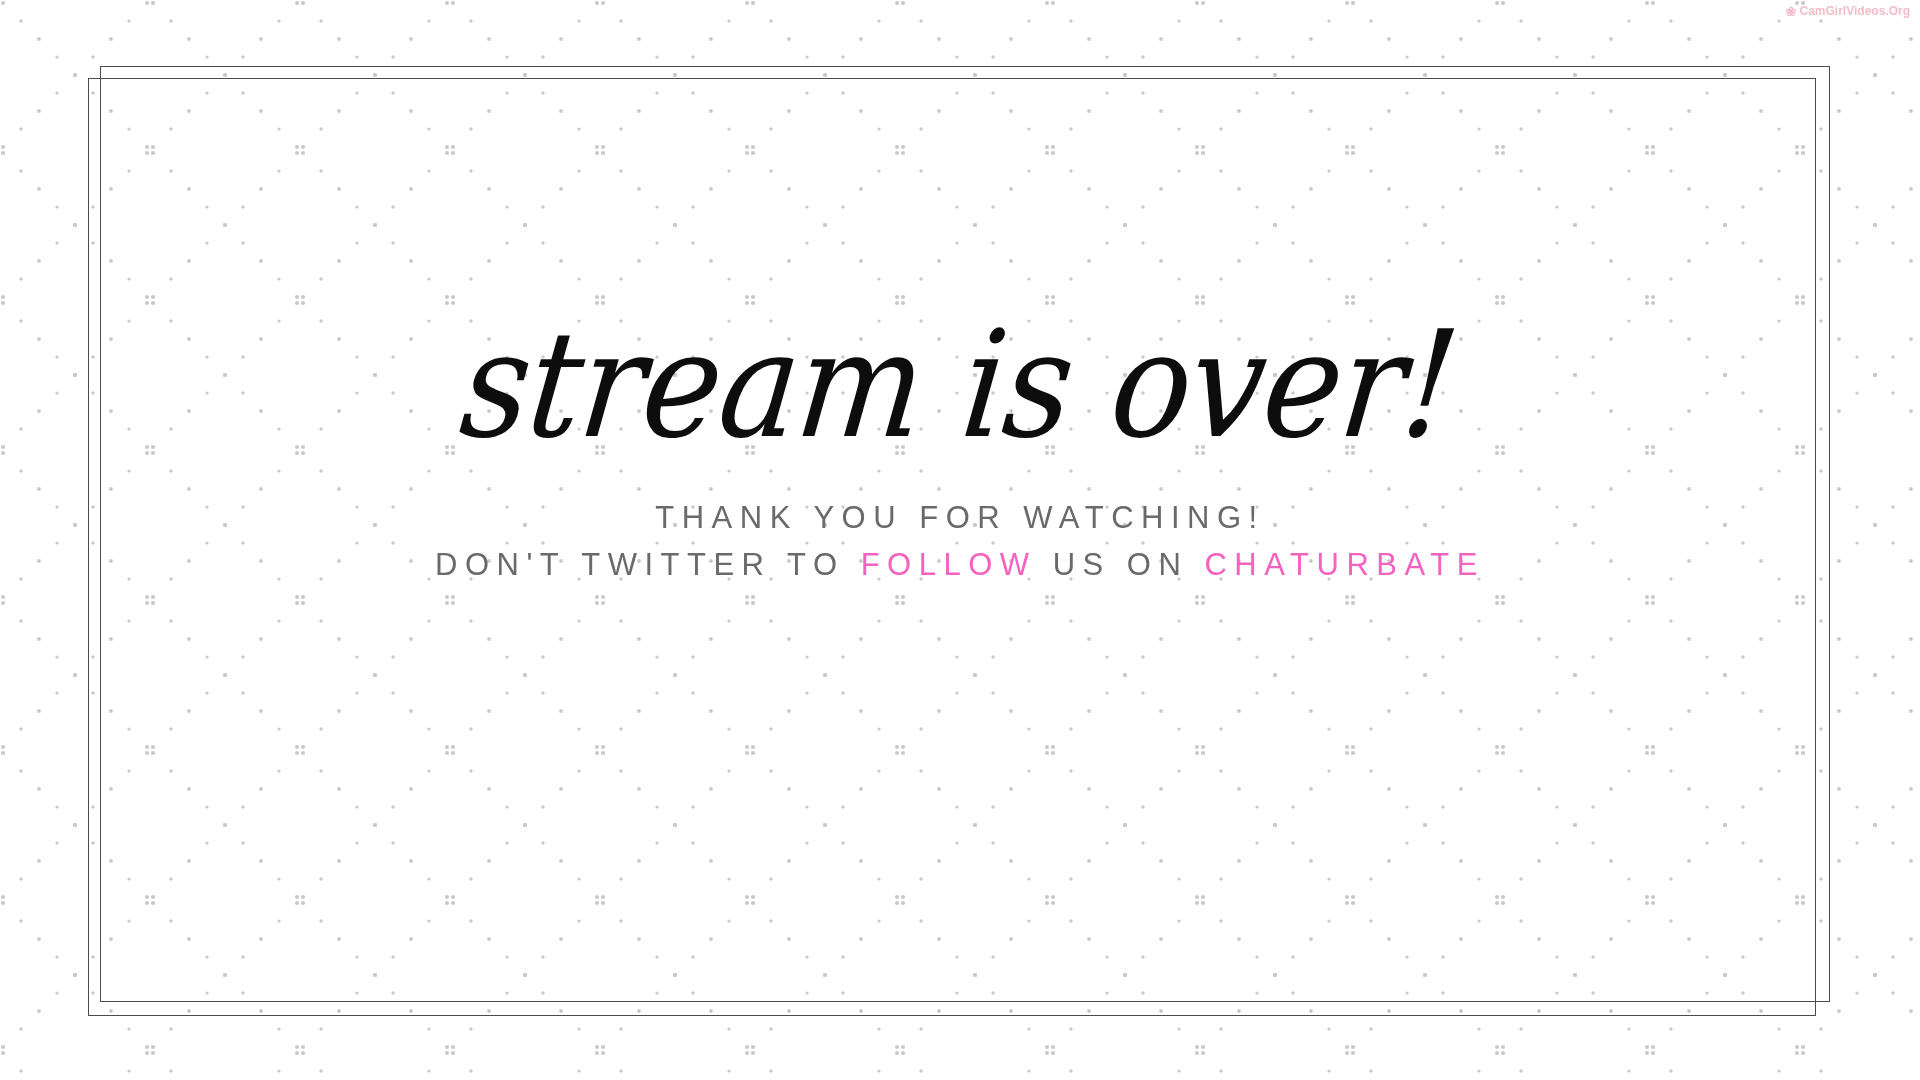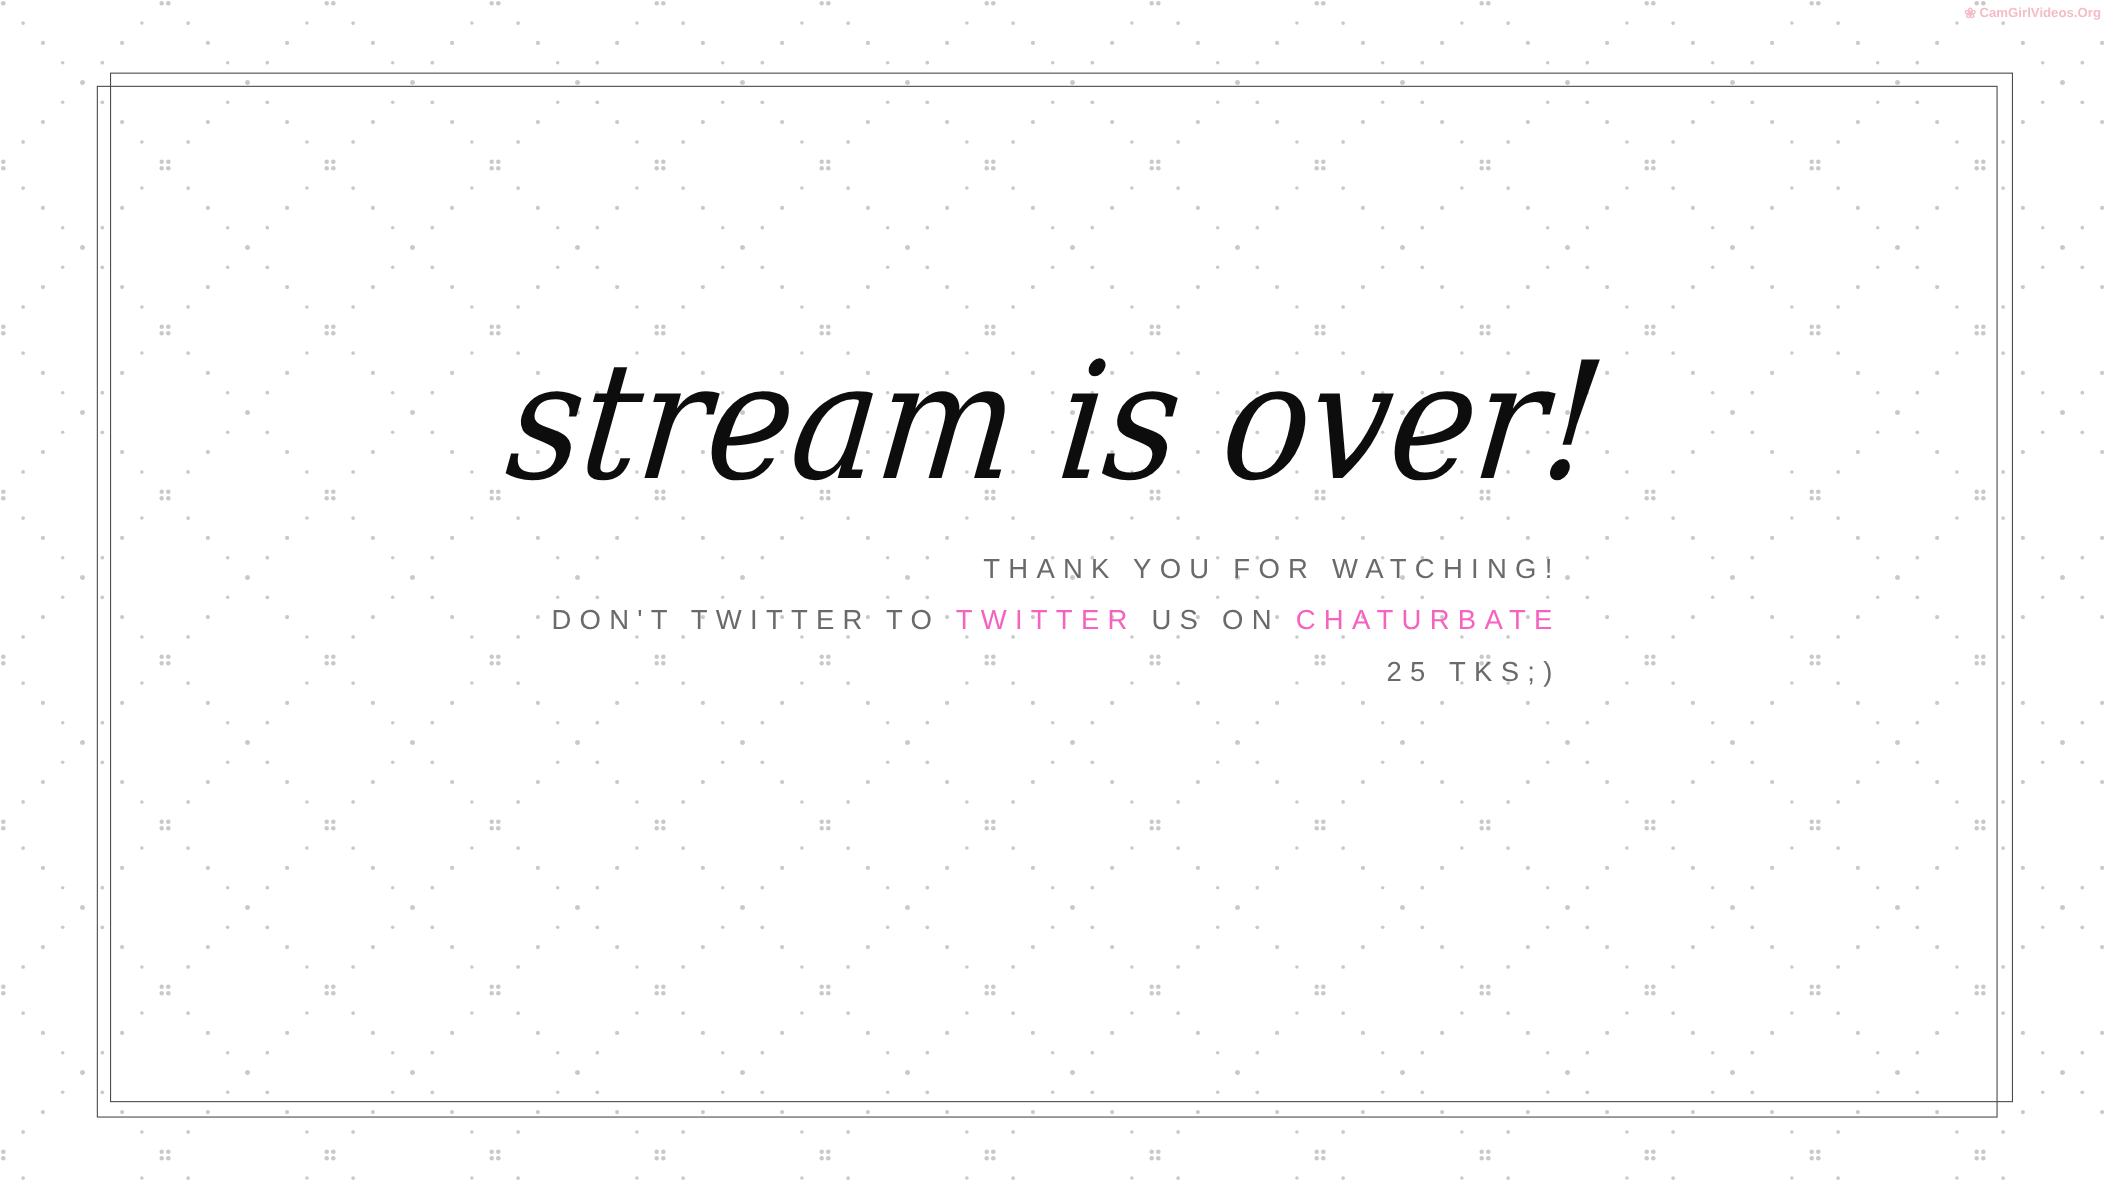"THANK YOU FOR WATCHING!" .subtext { font-size: 25px -> 31px; text-align: right -> center }
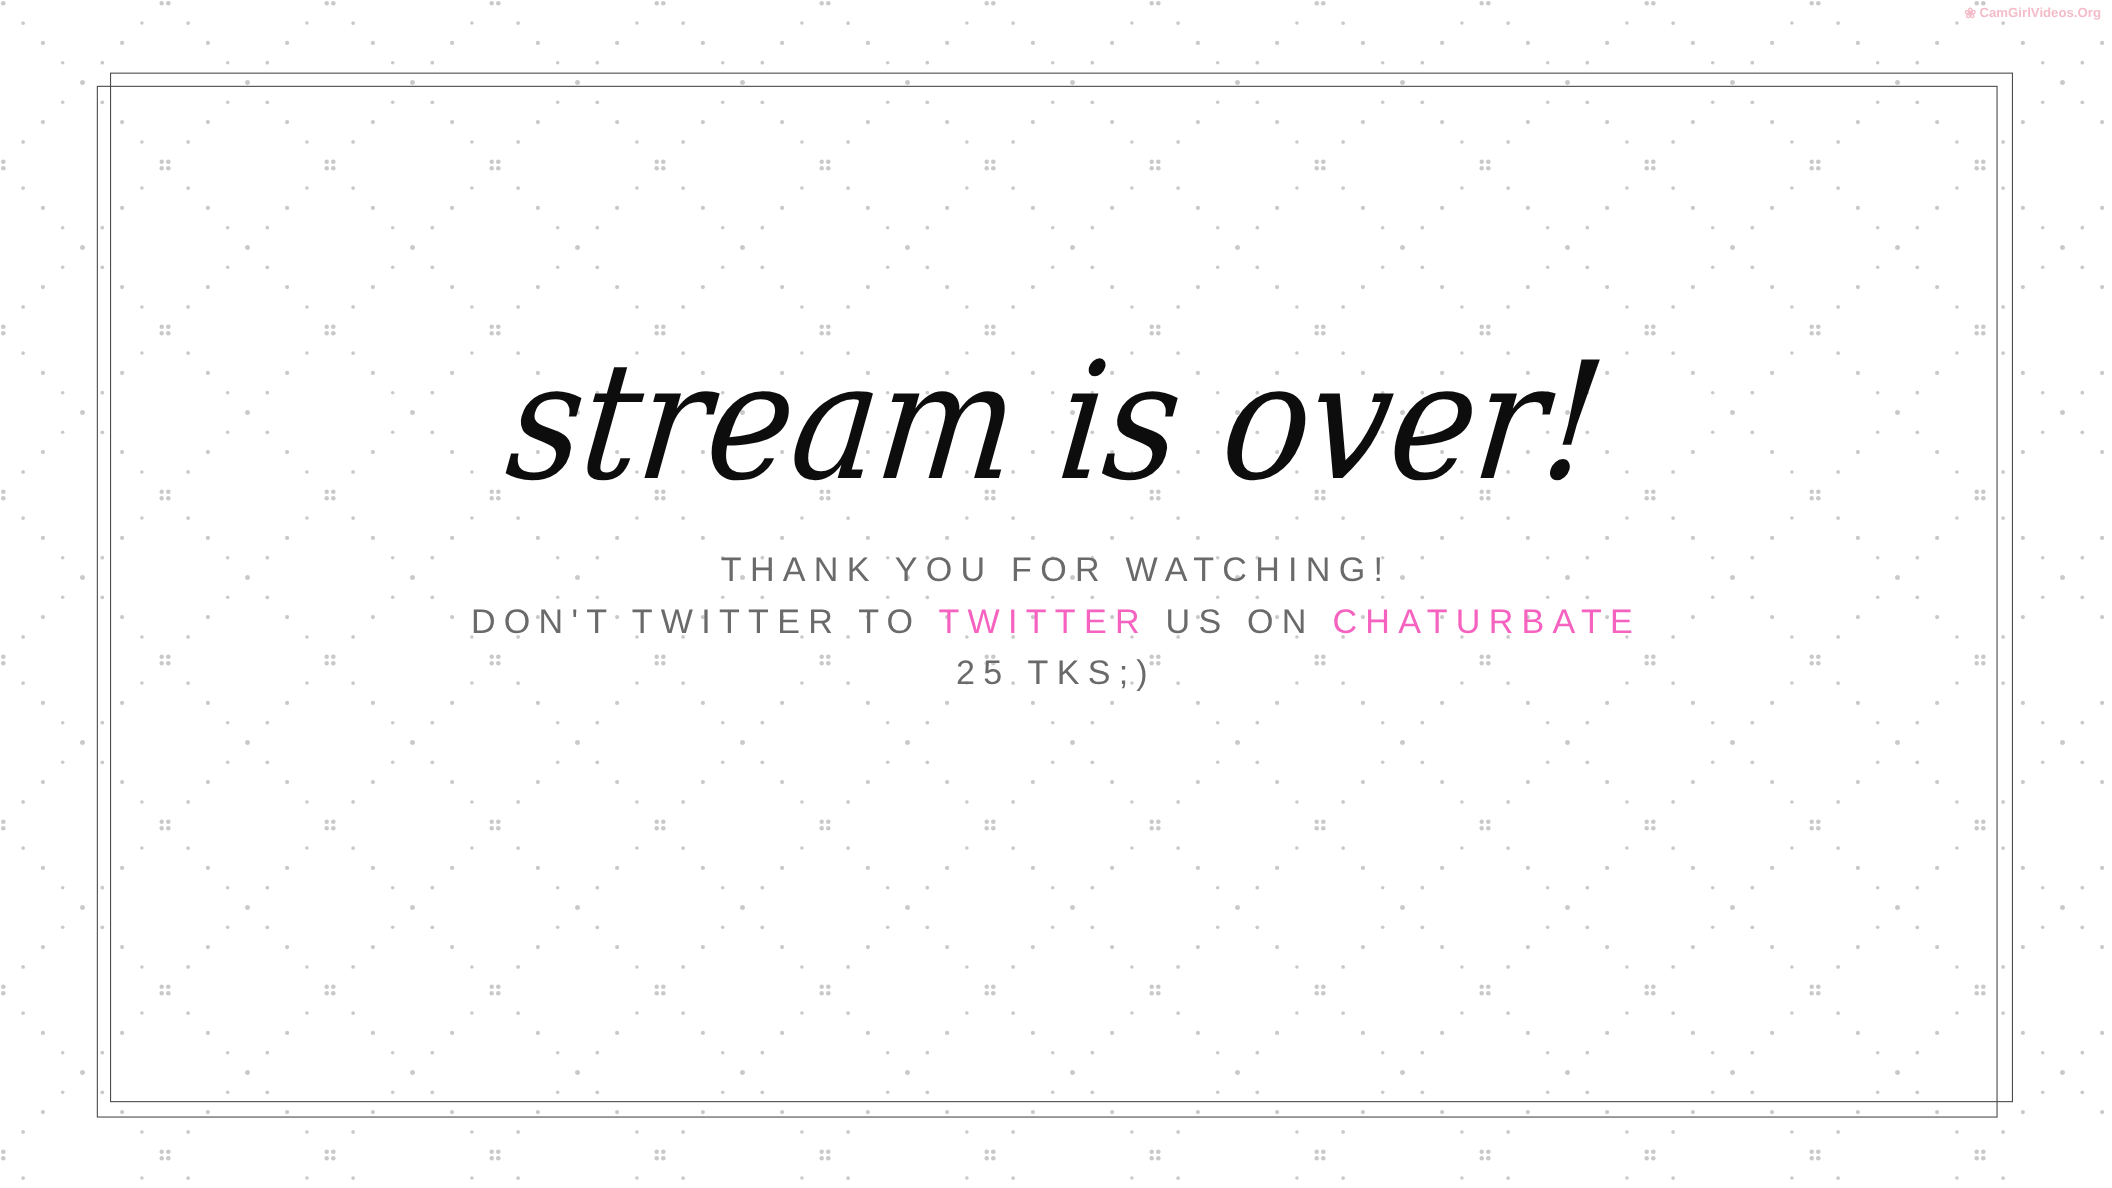"TWITTER" span.hl { text: TWITTER -> FOLLOW }
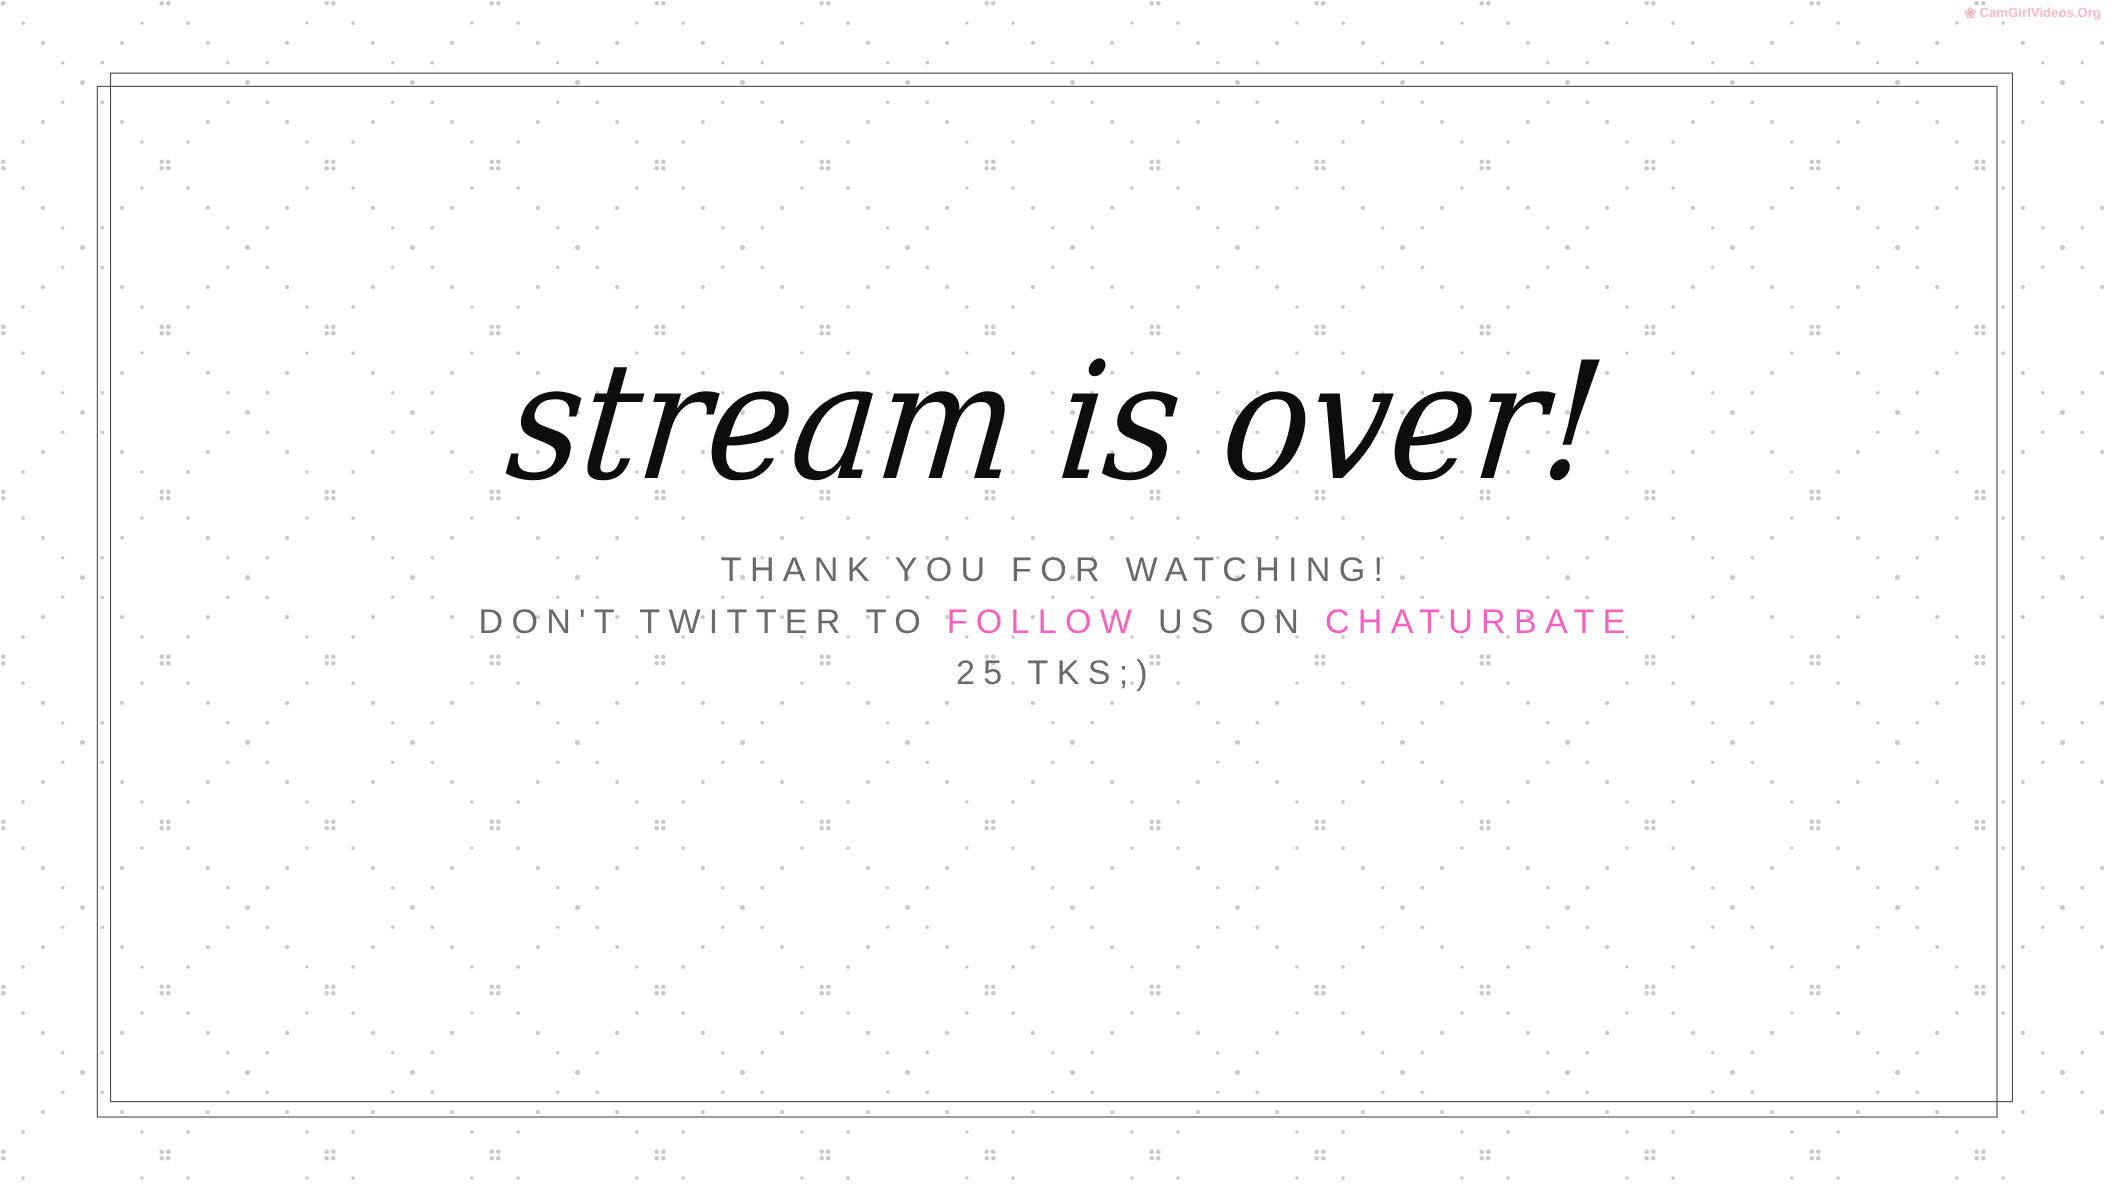"25 TKS;)" span.line { html: <span> <span>25 TKS;)</span> </span> -> none }
